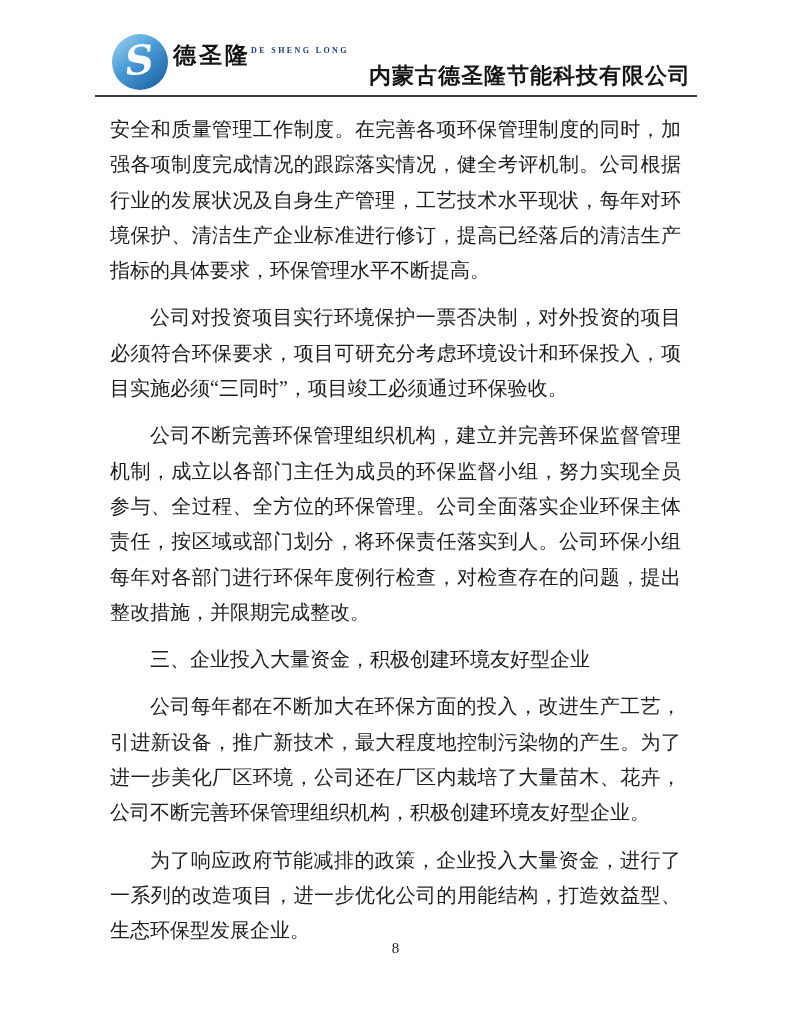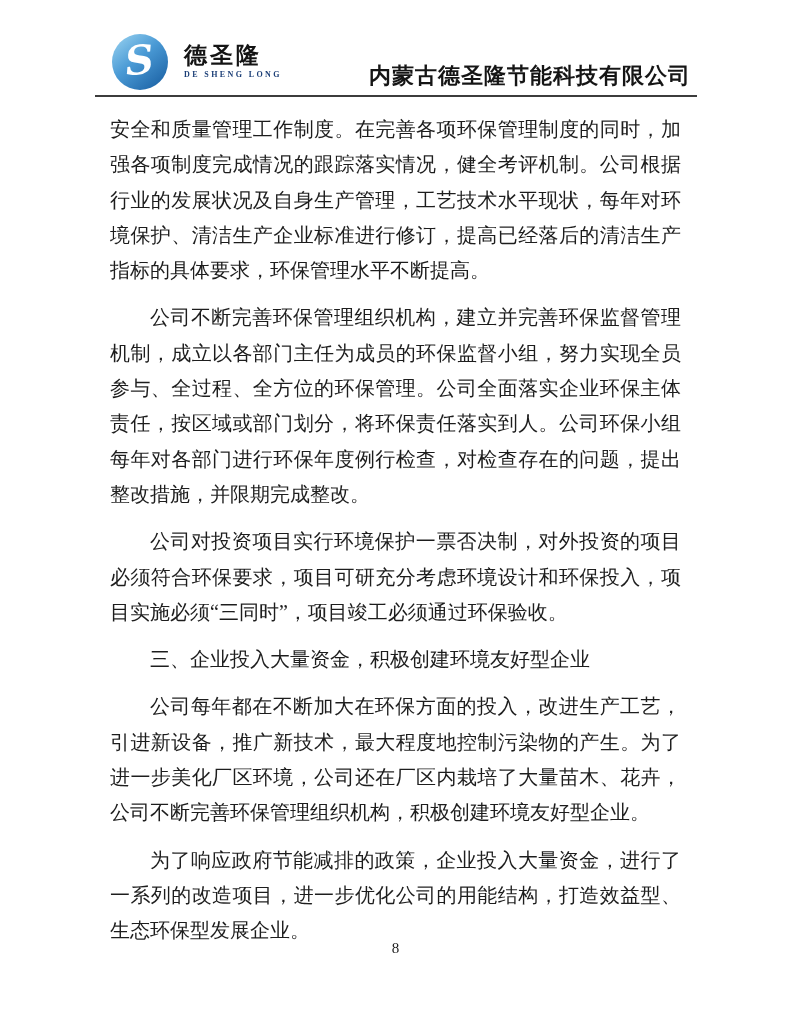"德圣隆" .logo-text { flex-direction: column -> row; margin: 9px 0 0 16px -> 9px 0 0 5px }
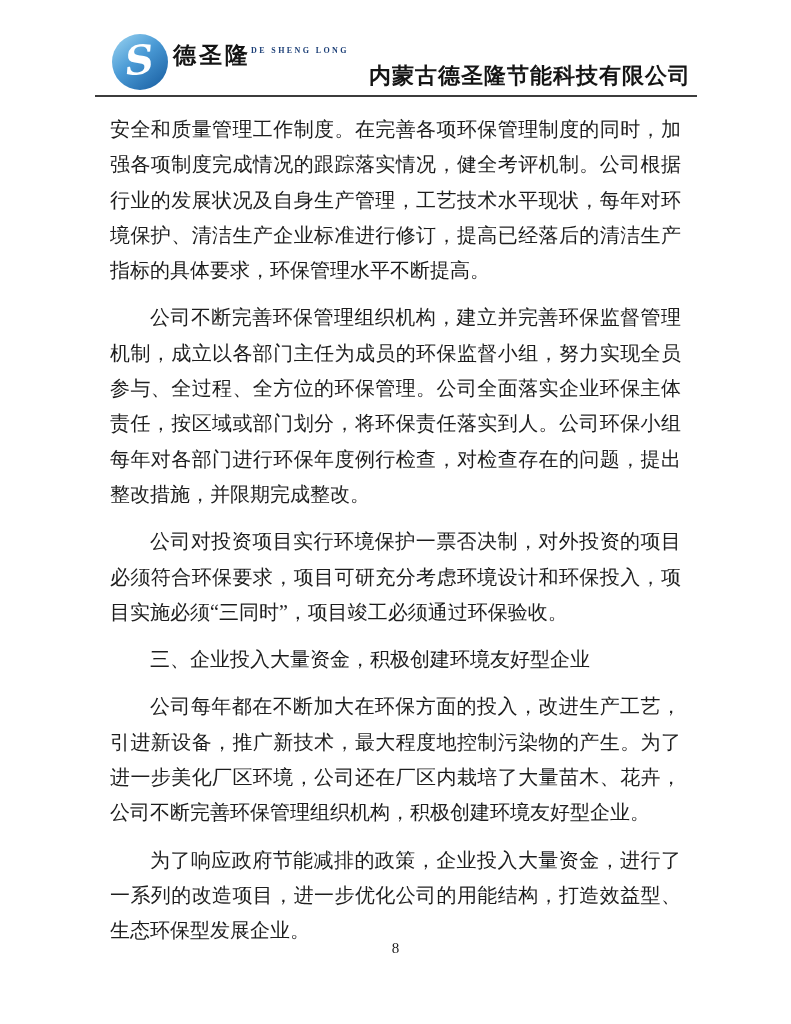"公司不断完善环保管理组织机构，建立并完善环保监督管理机制，成立以各部门主任为成员" p.indent { order: before "公司对投资项目实行环境保护一票否决制，对外投资的项目必须符合环保要求，项目可研充" -> after "公司对投资项目实行环境保护一票否决制，对外投资的项目必须符合环保要求，项目可研充" }
